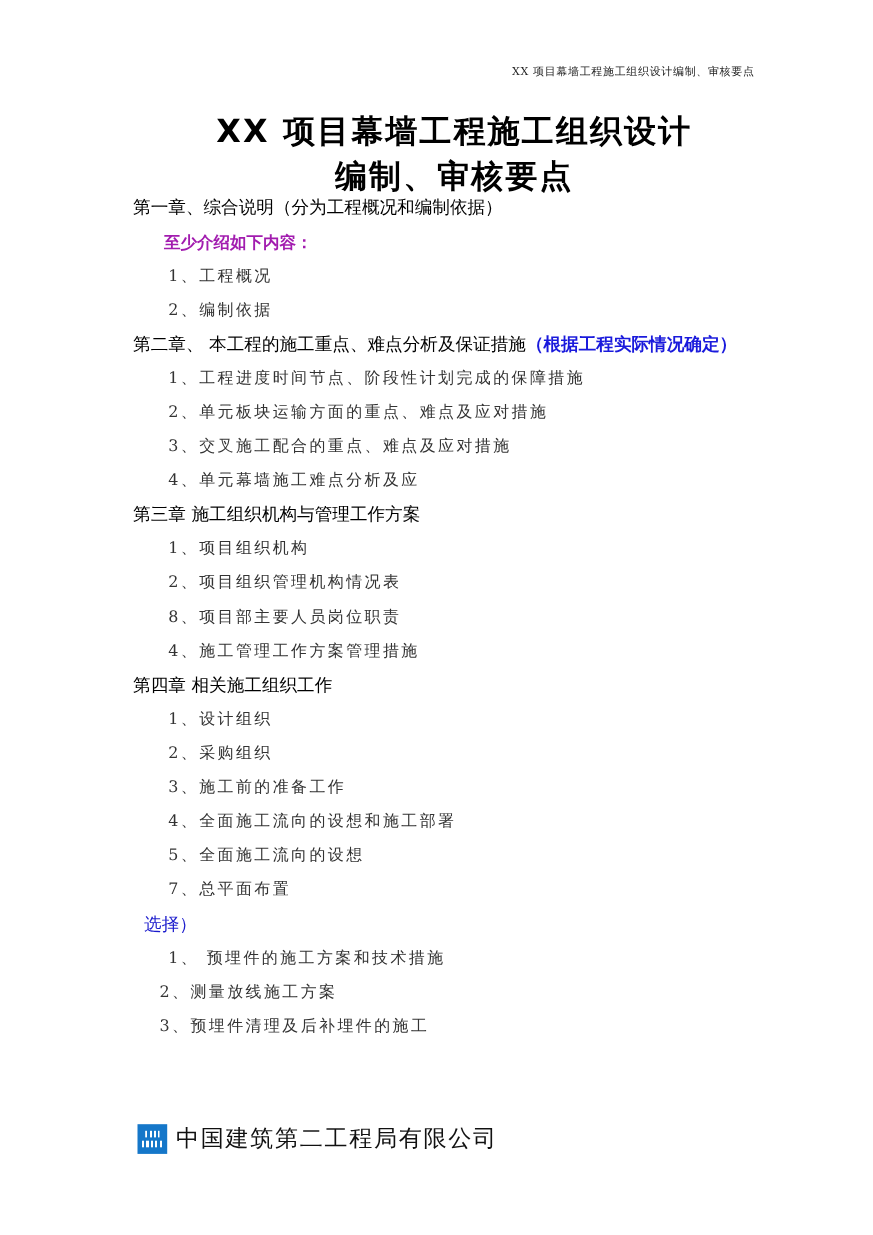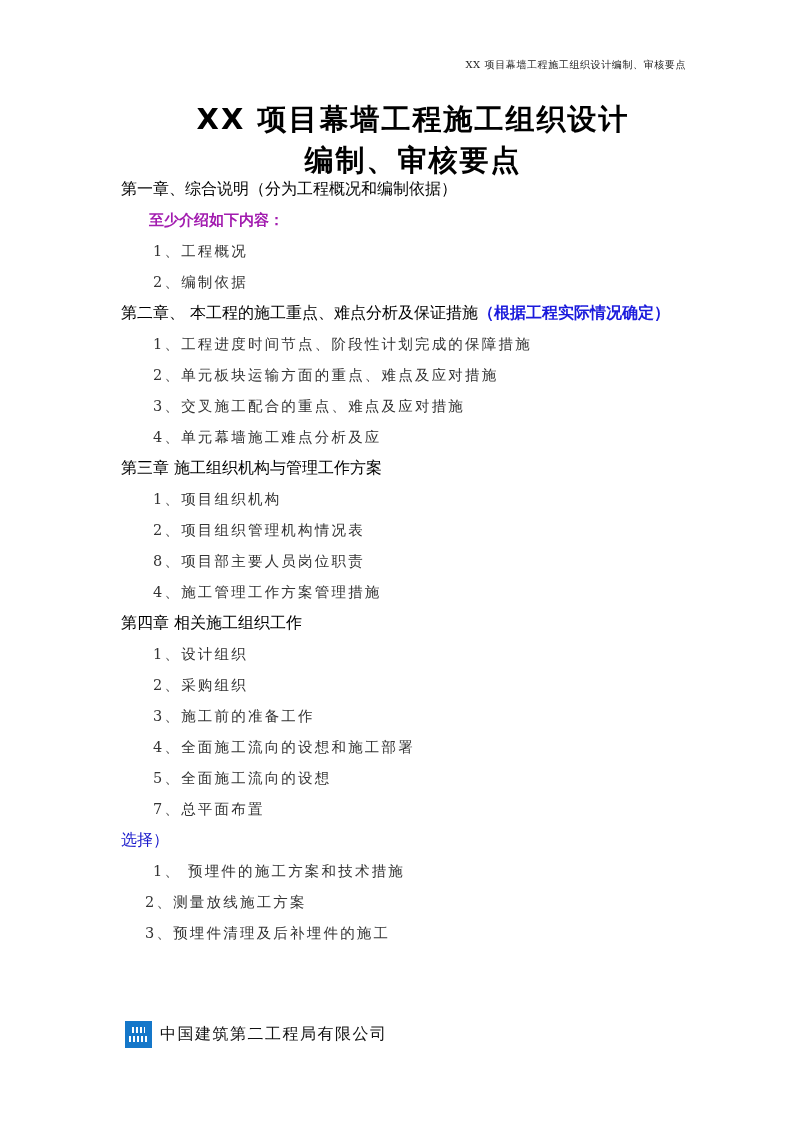"选择）" .wrap-cont { margin-left: none -> 10px }
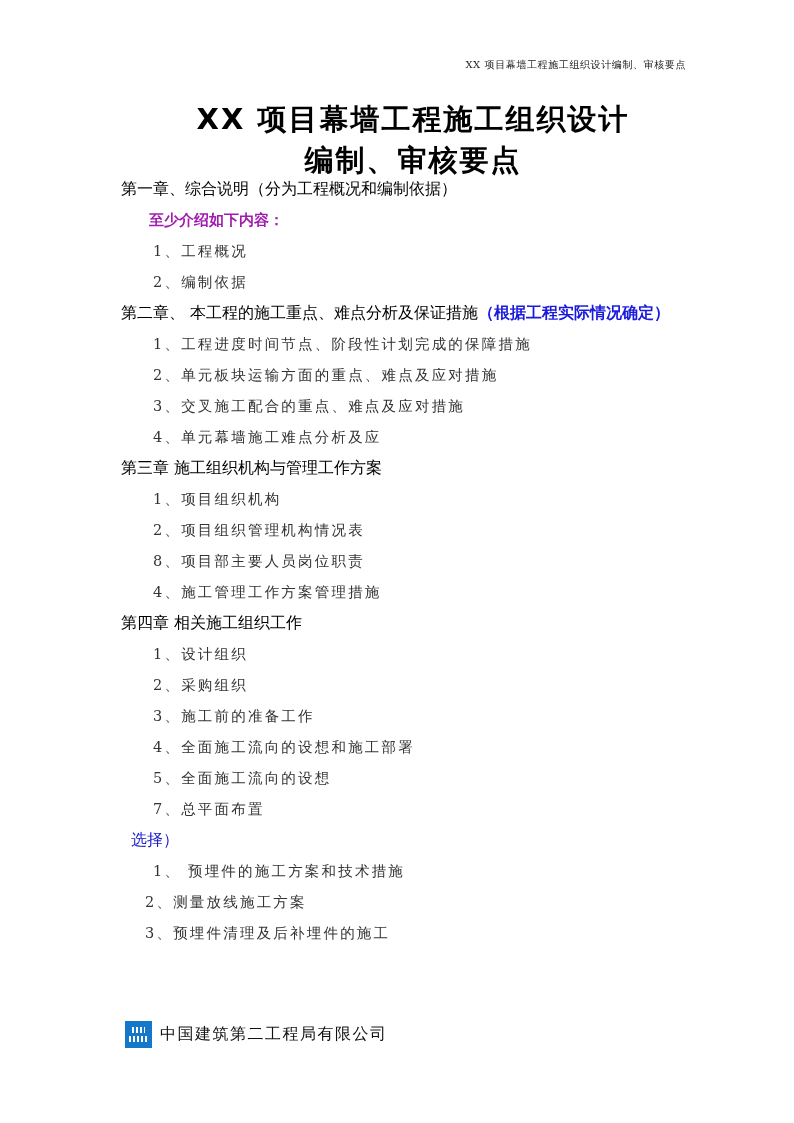"中国建筑第二工程局有限公司" .footer-text { font-size: 16px -> 21px }
